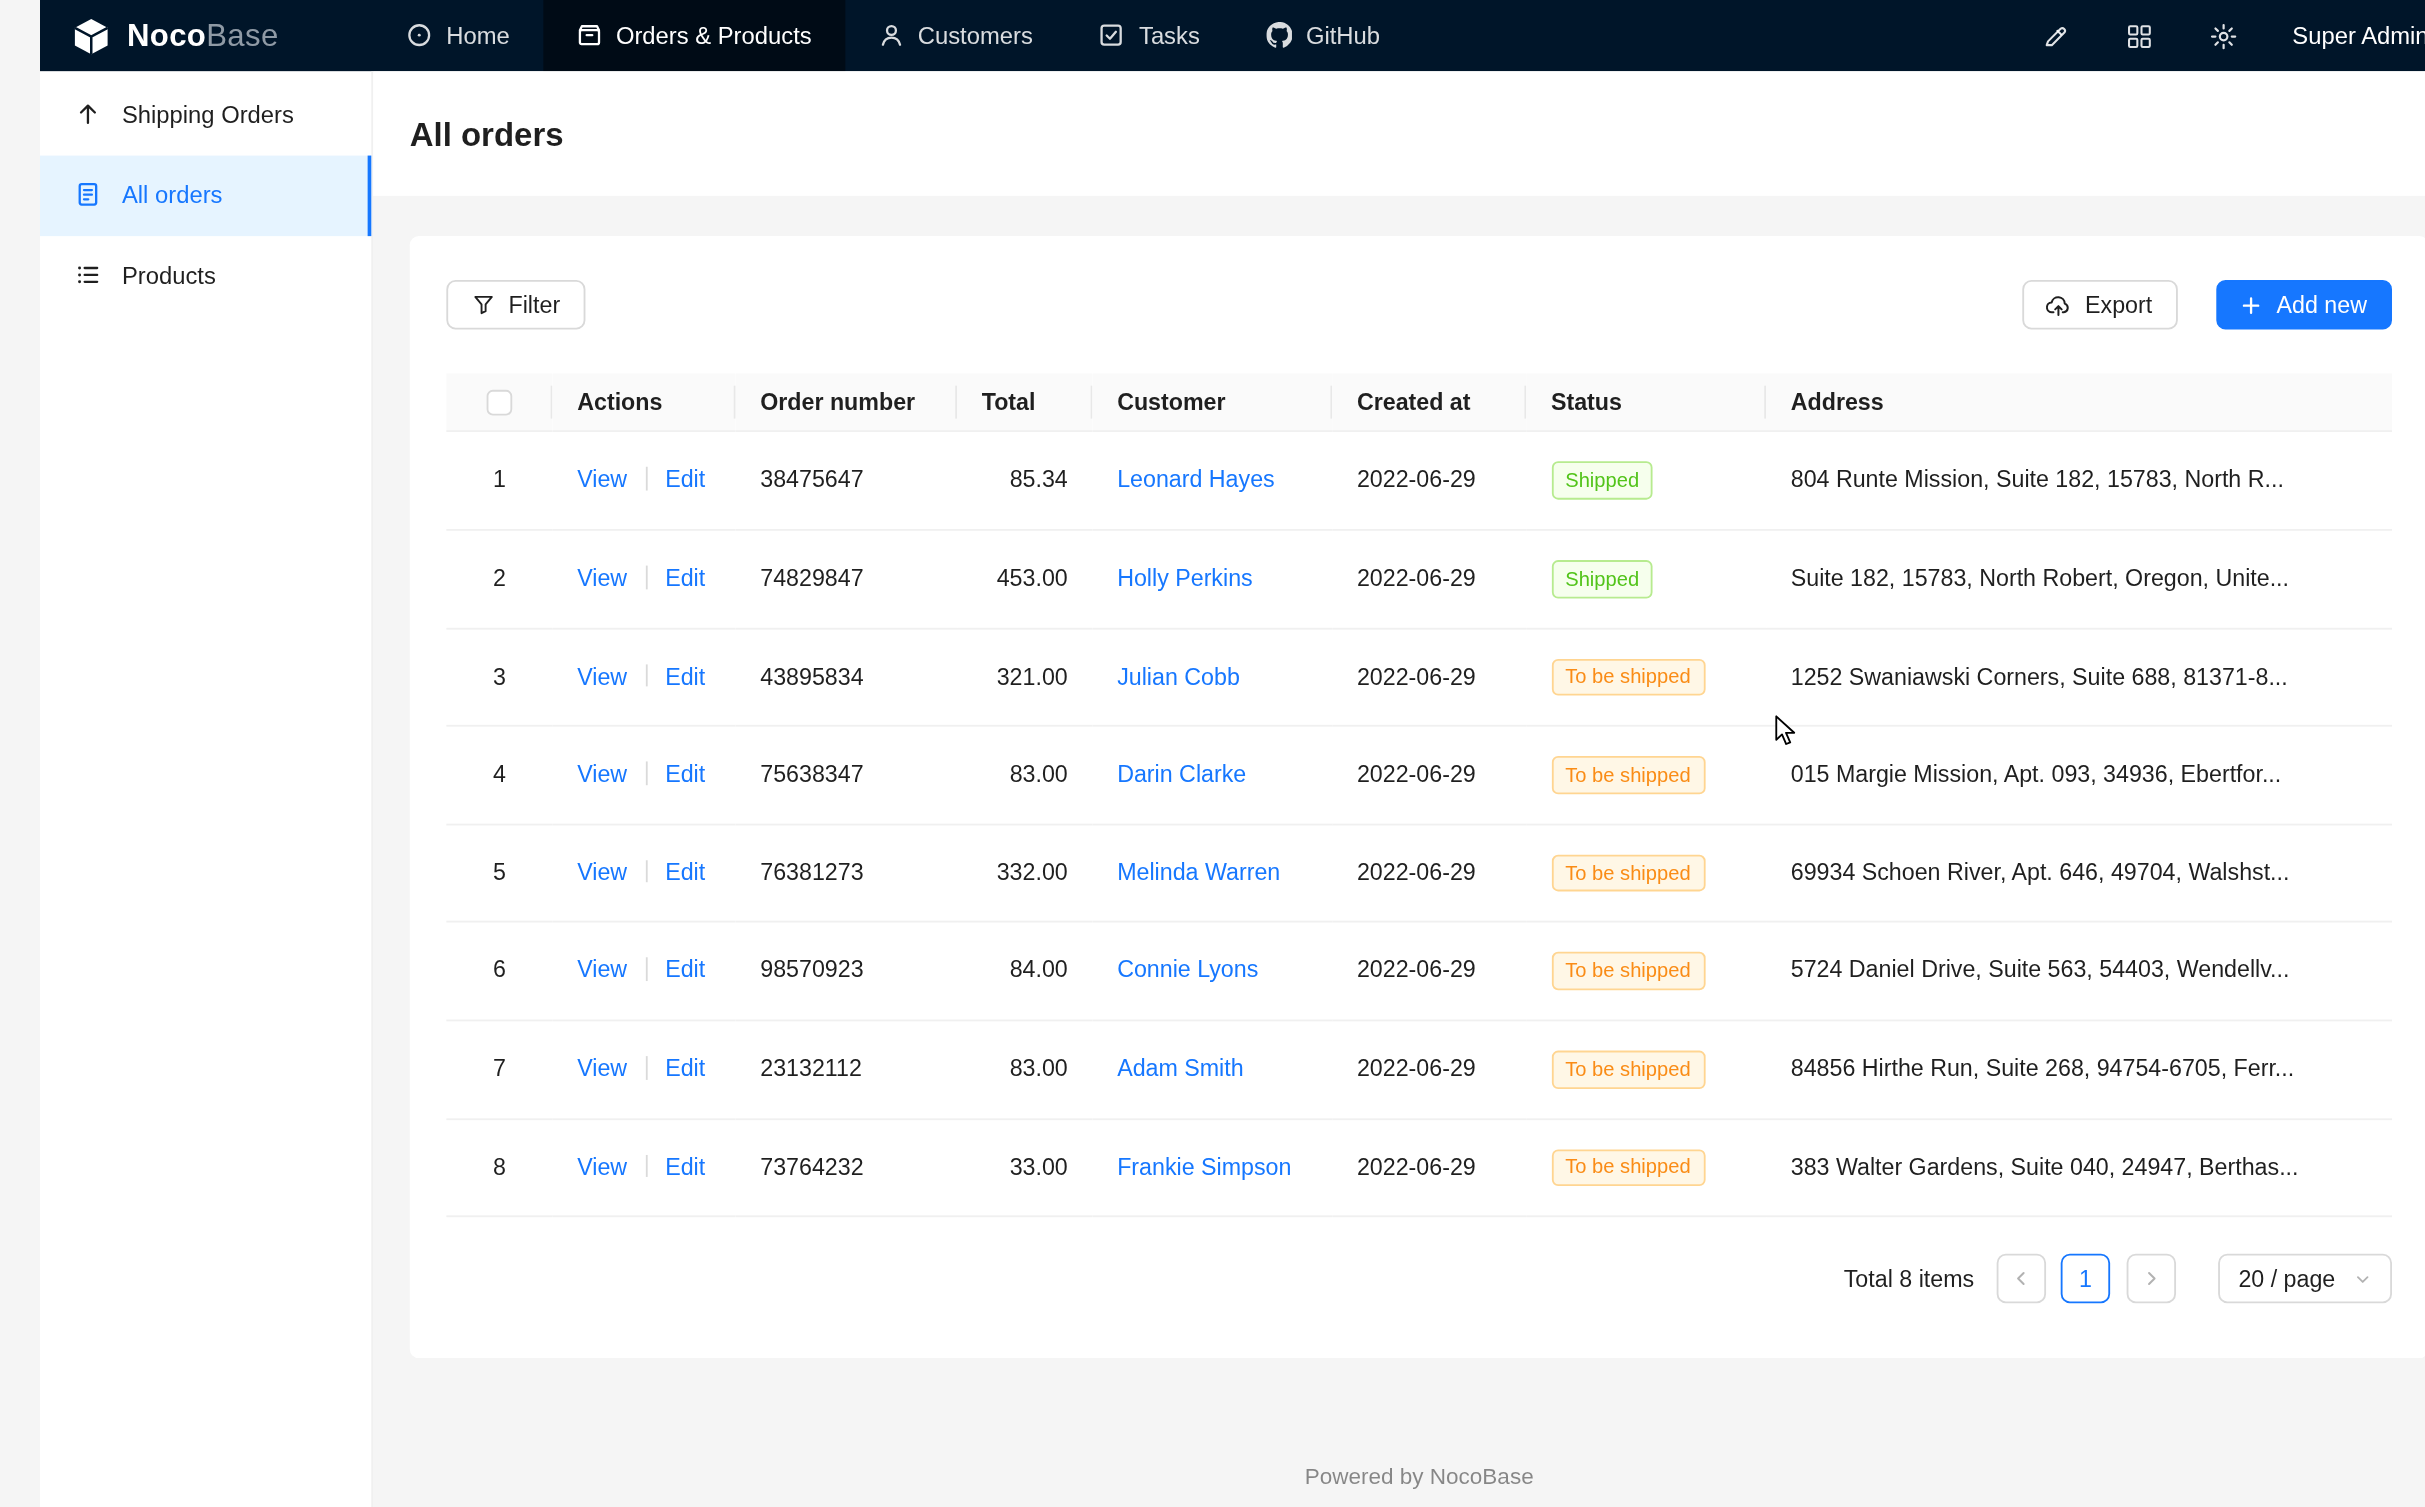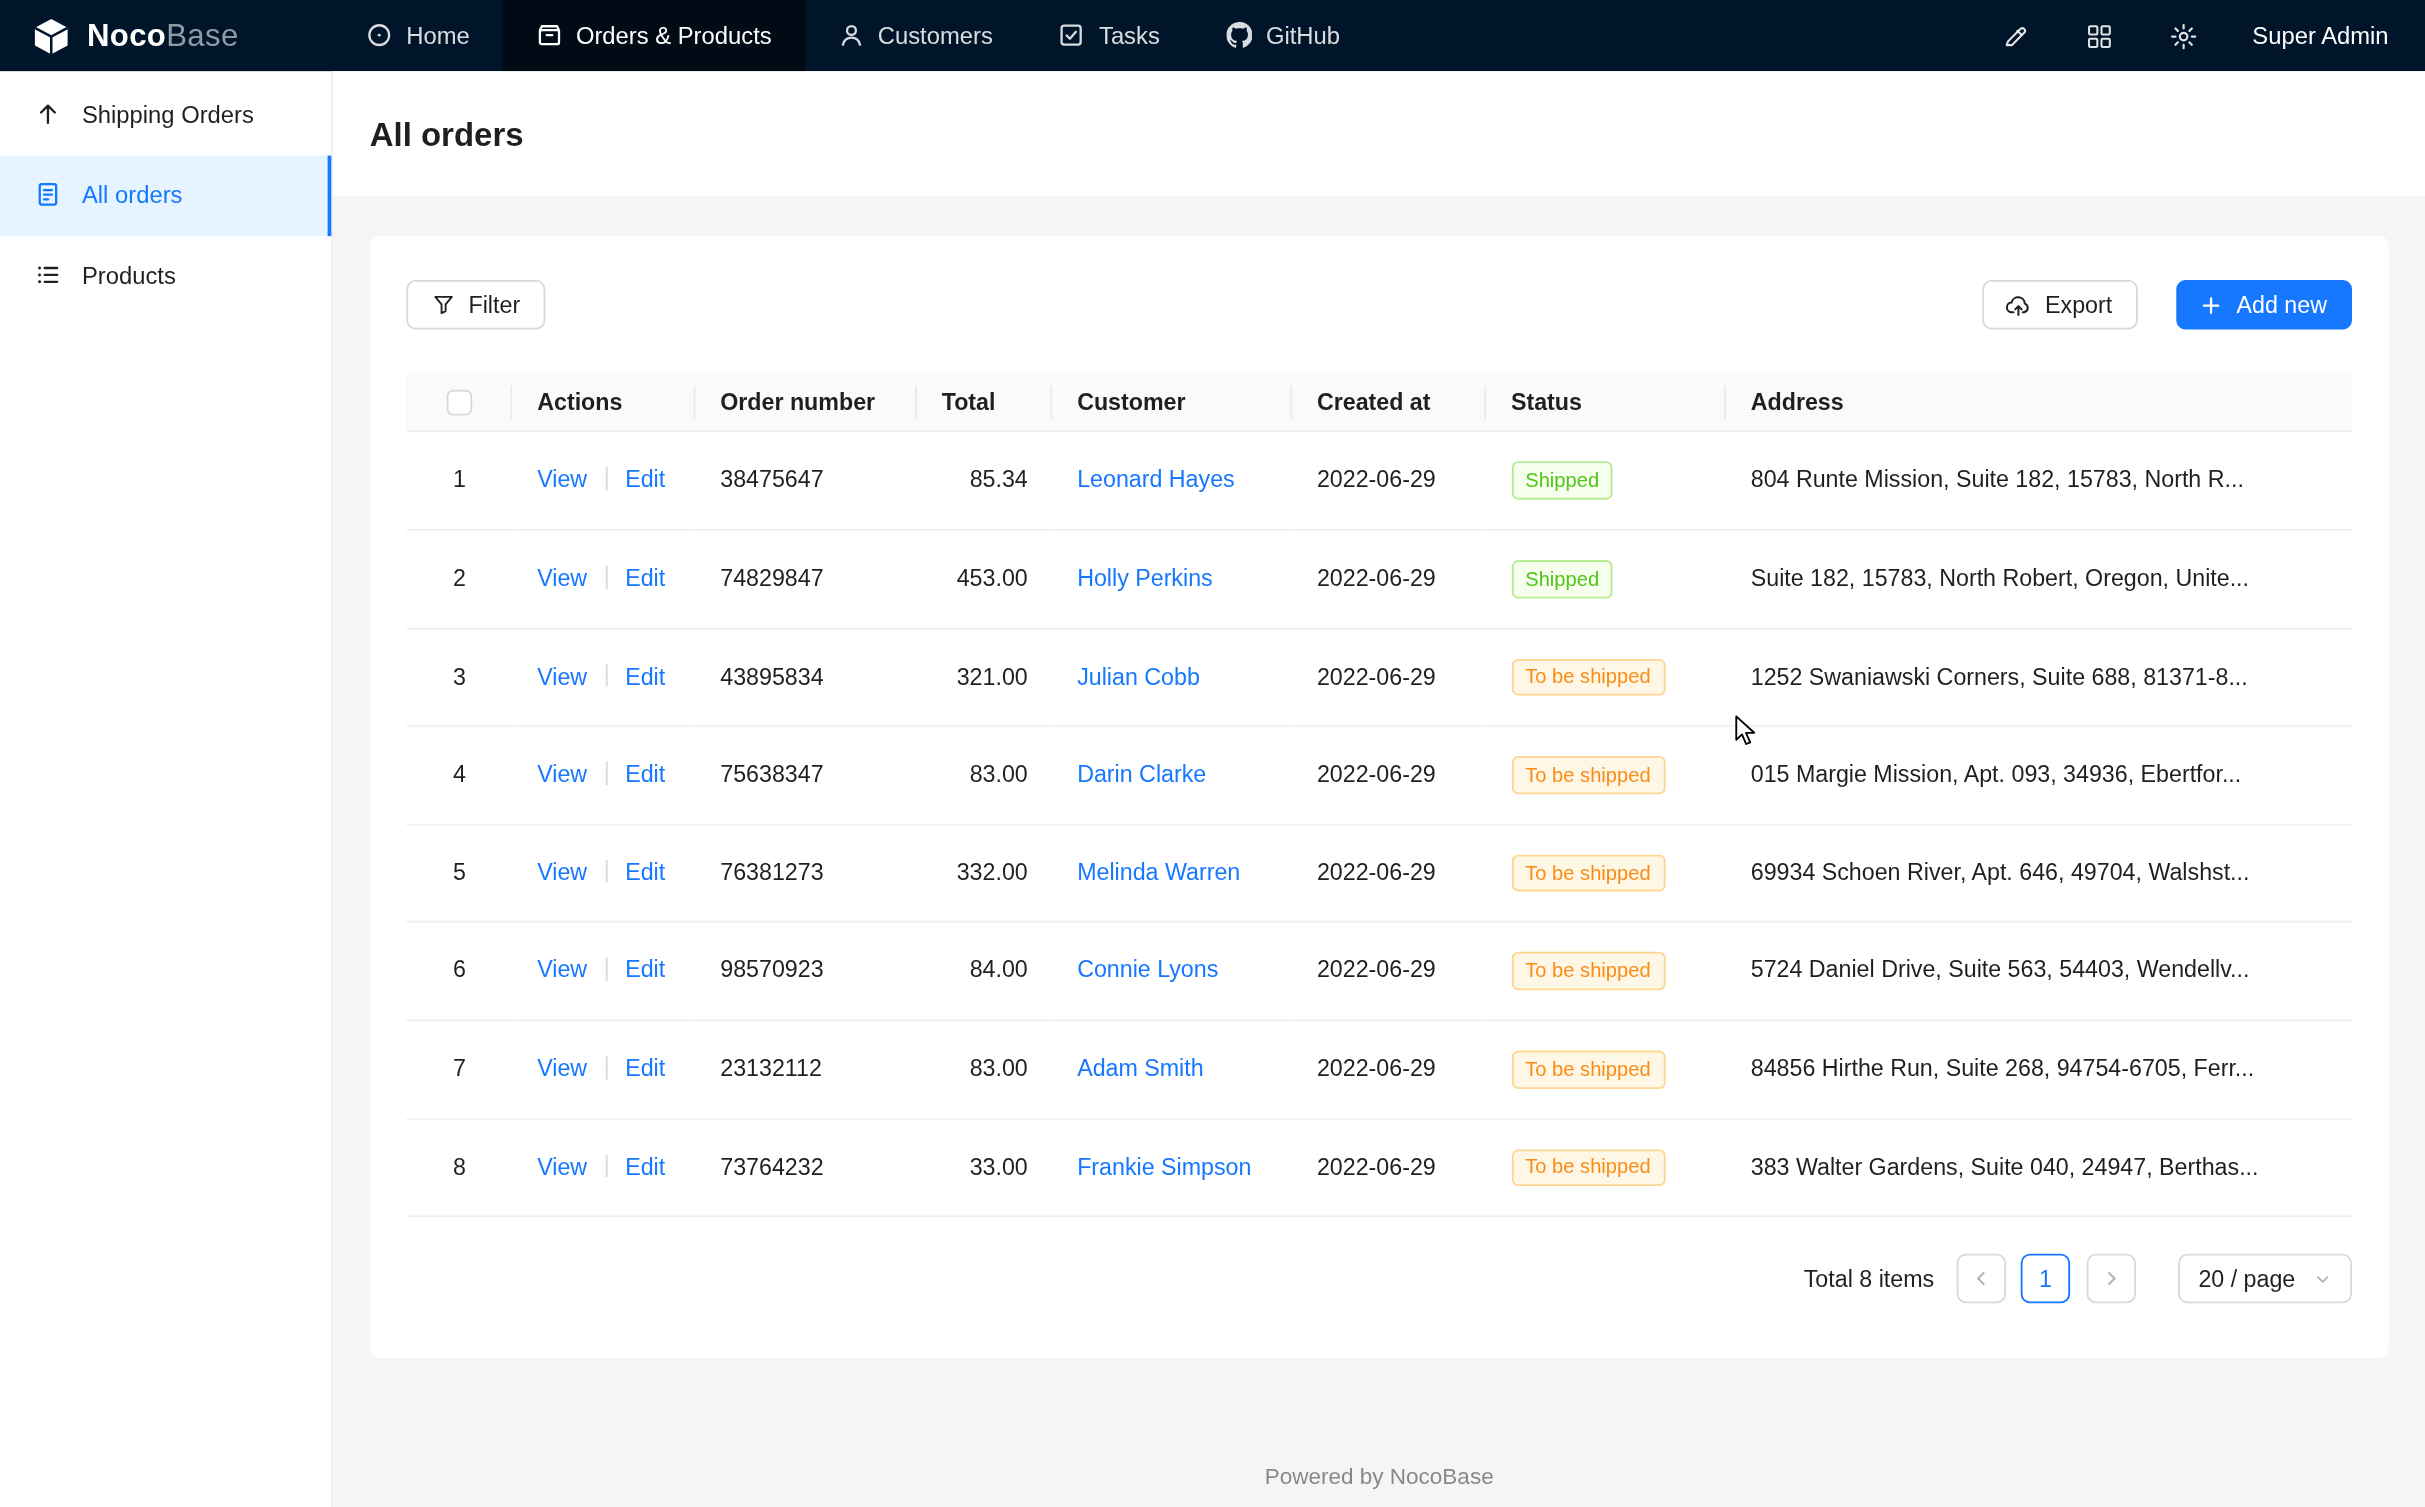"NocoBase" .viewport { padding-left: none -> 40px }
